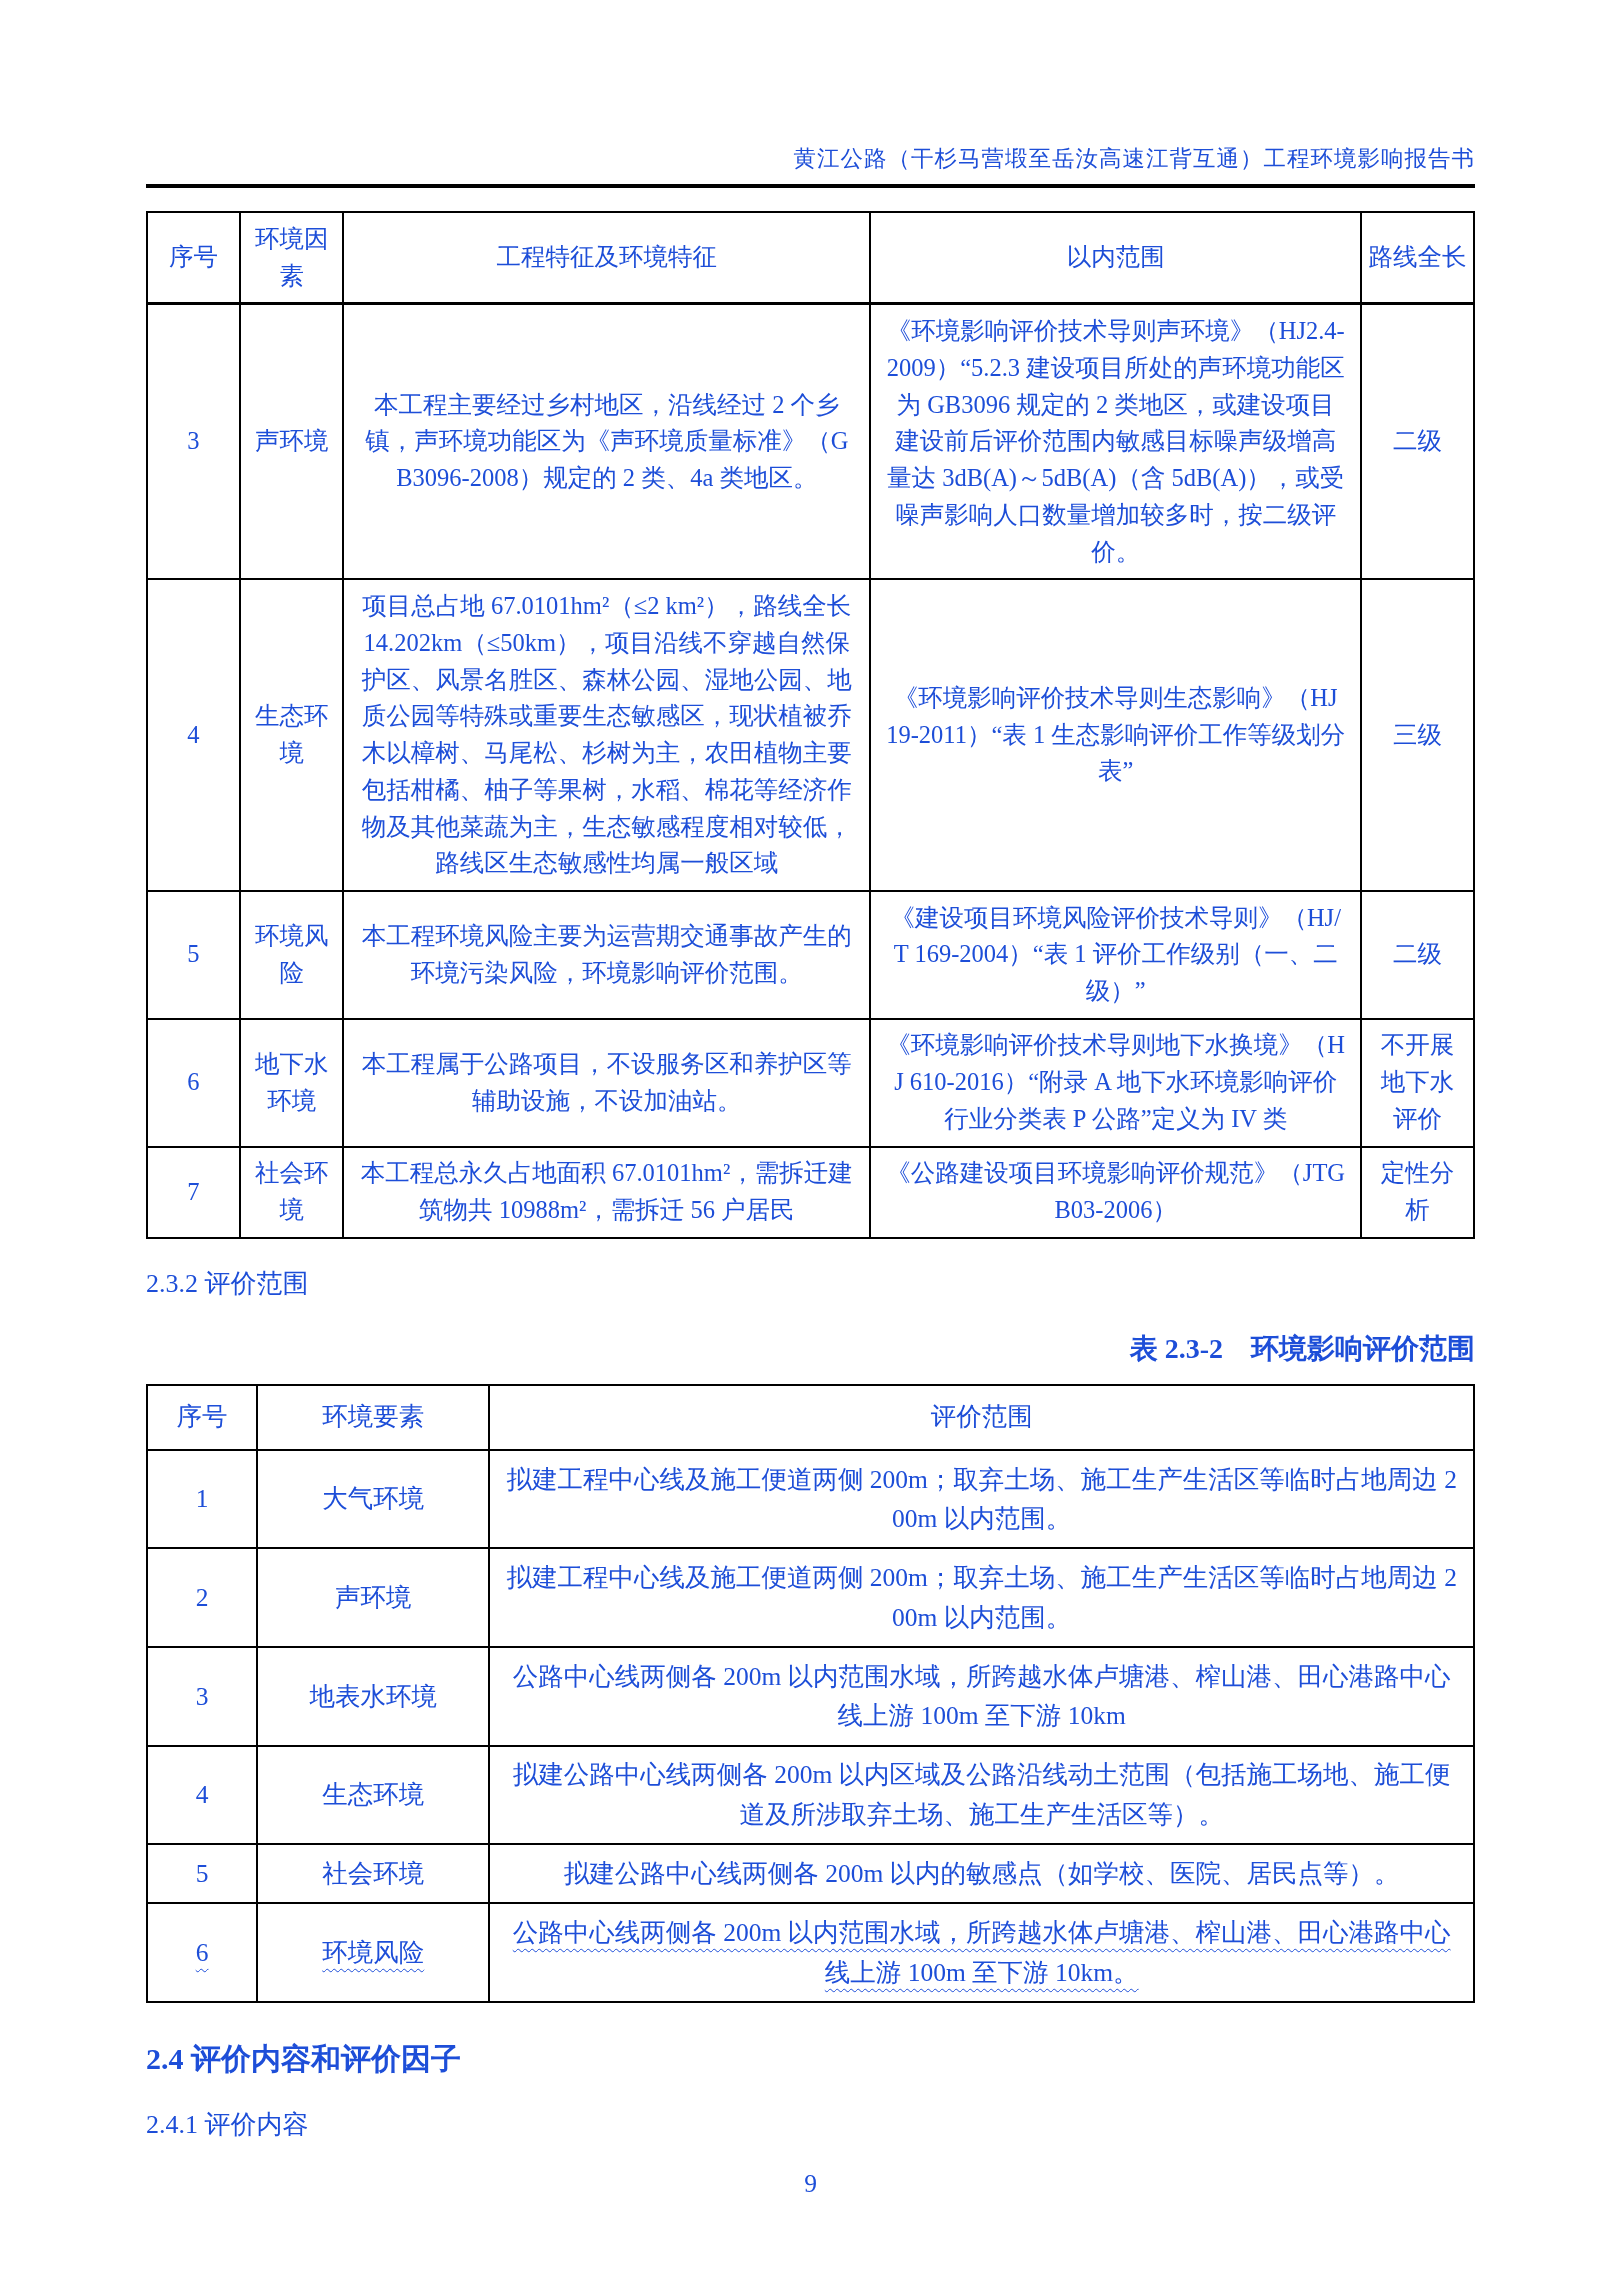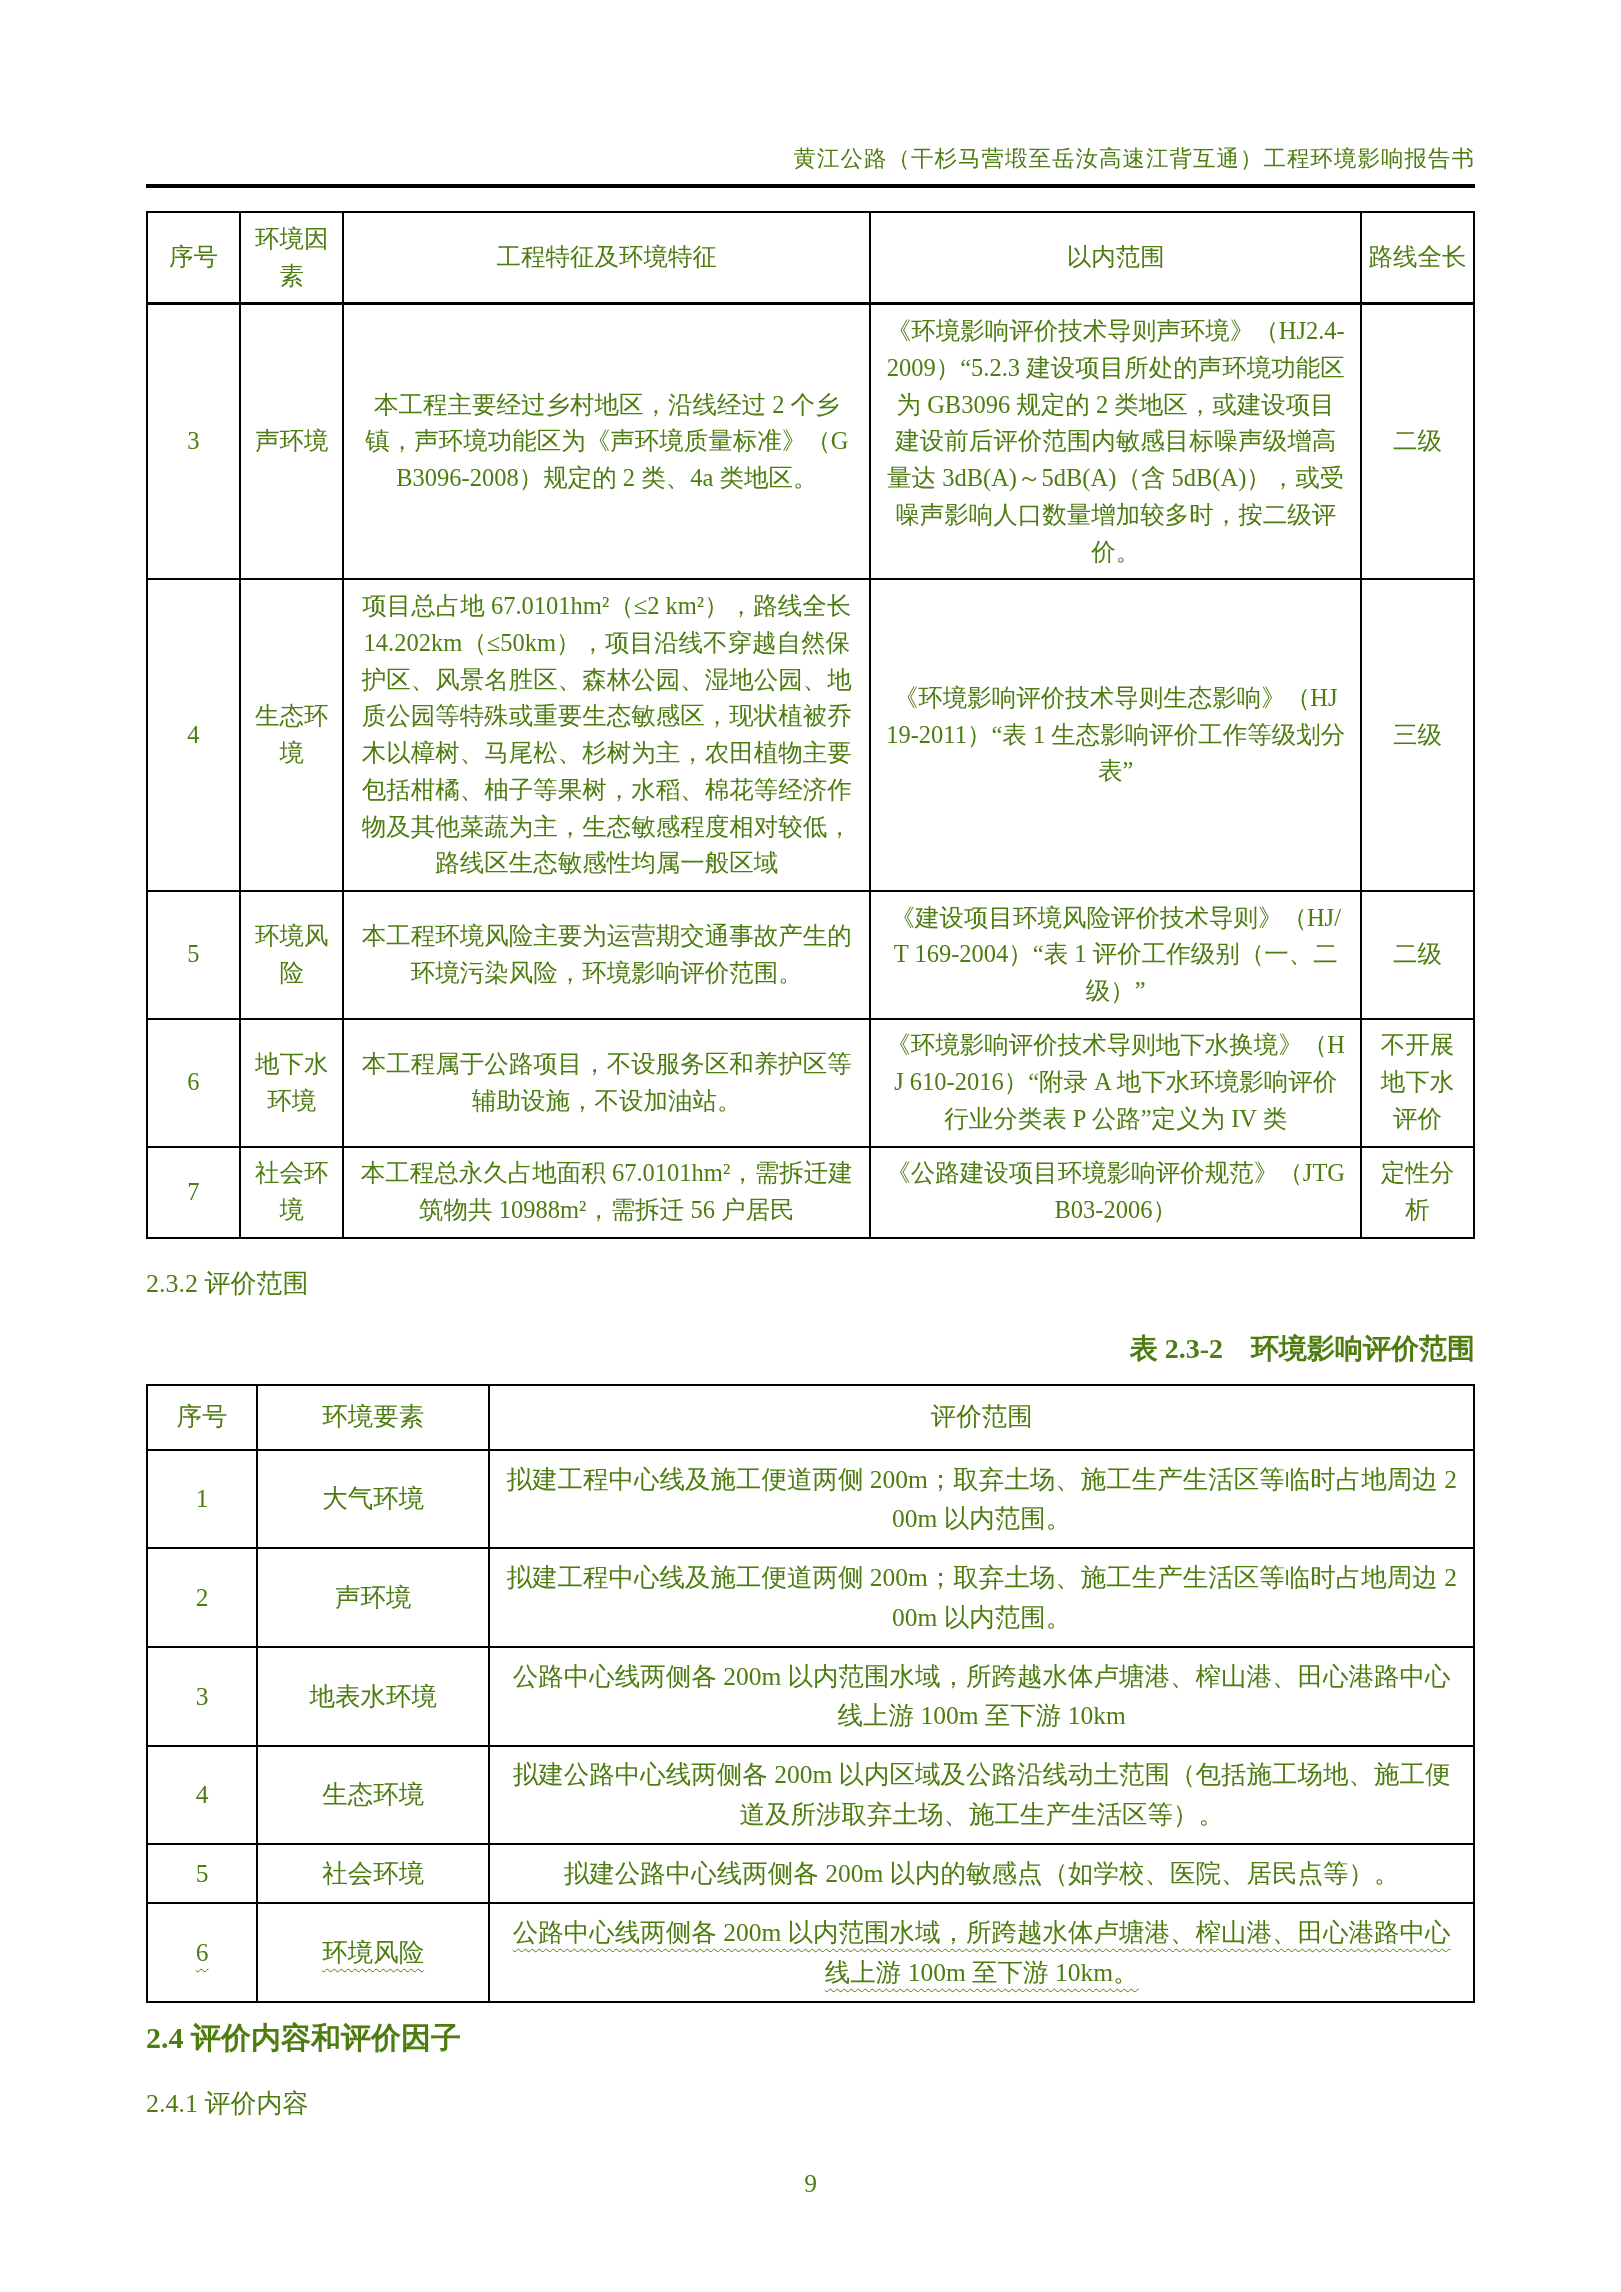"黄江公路（干杉马营塅至岳汝高速江背互通）工程环境影响报告书" .page { color: #4d7c0f -> #1d4ed8 }
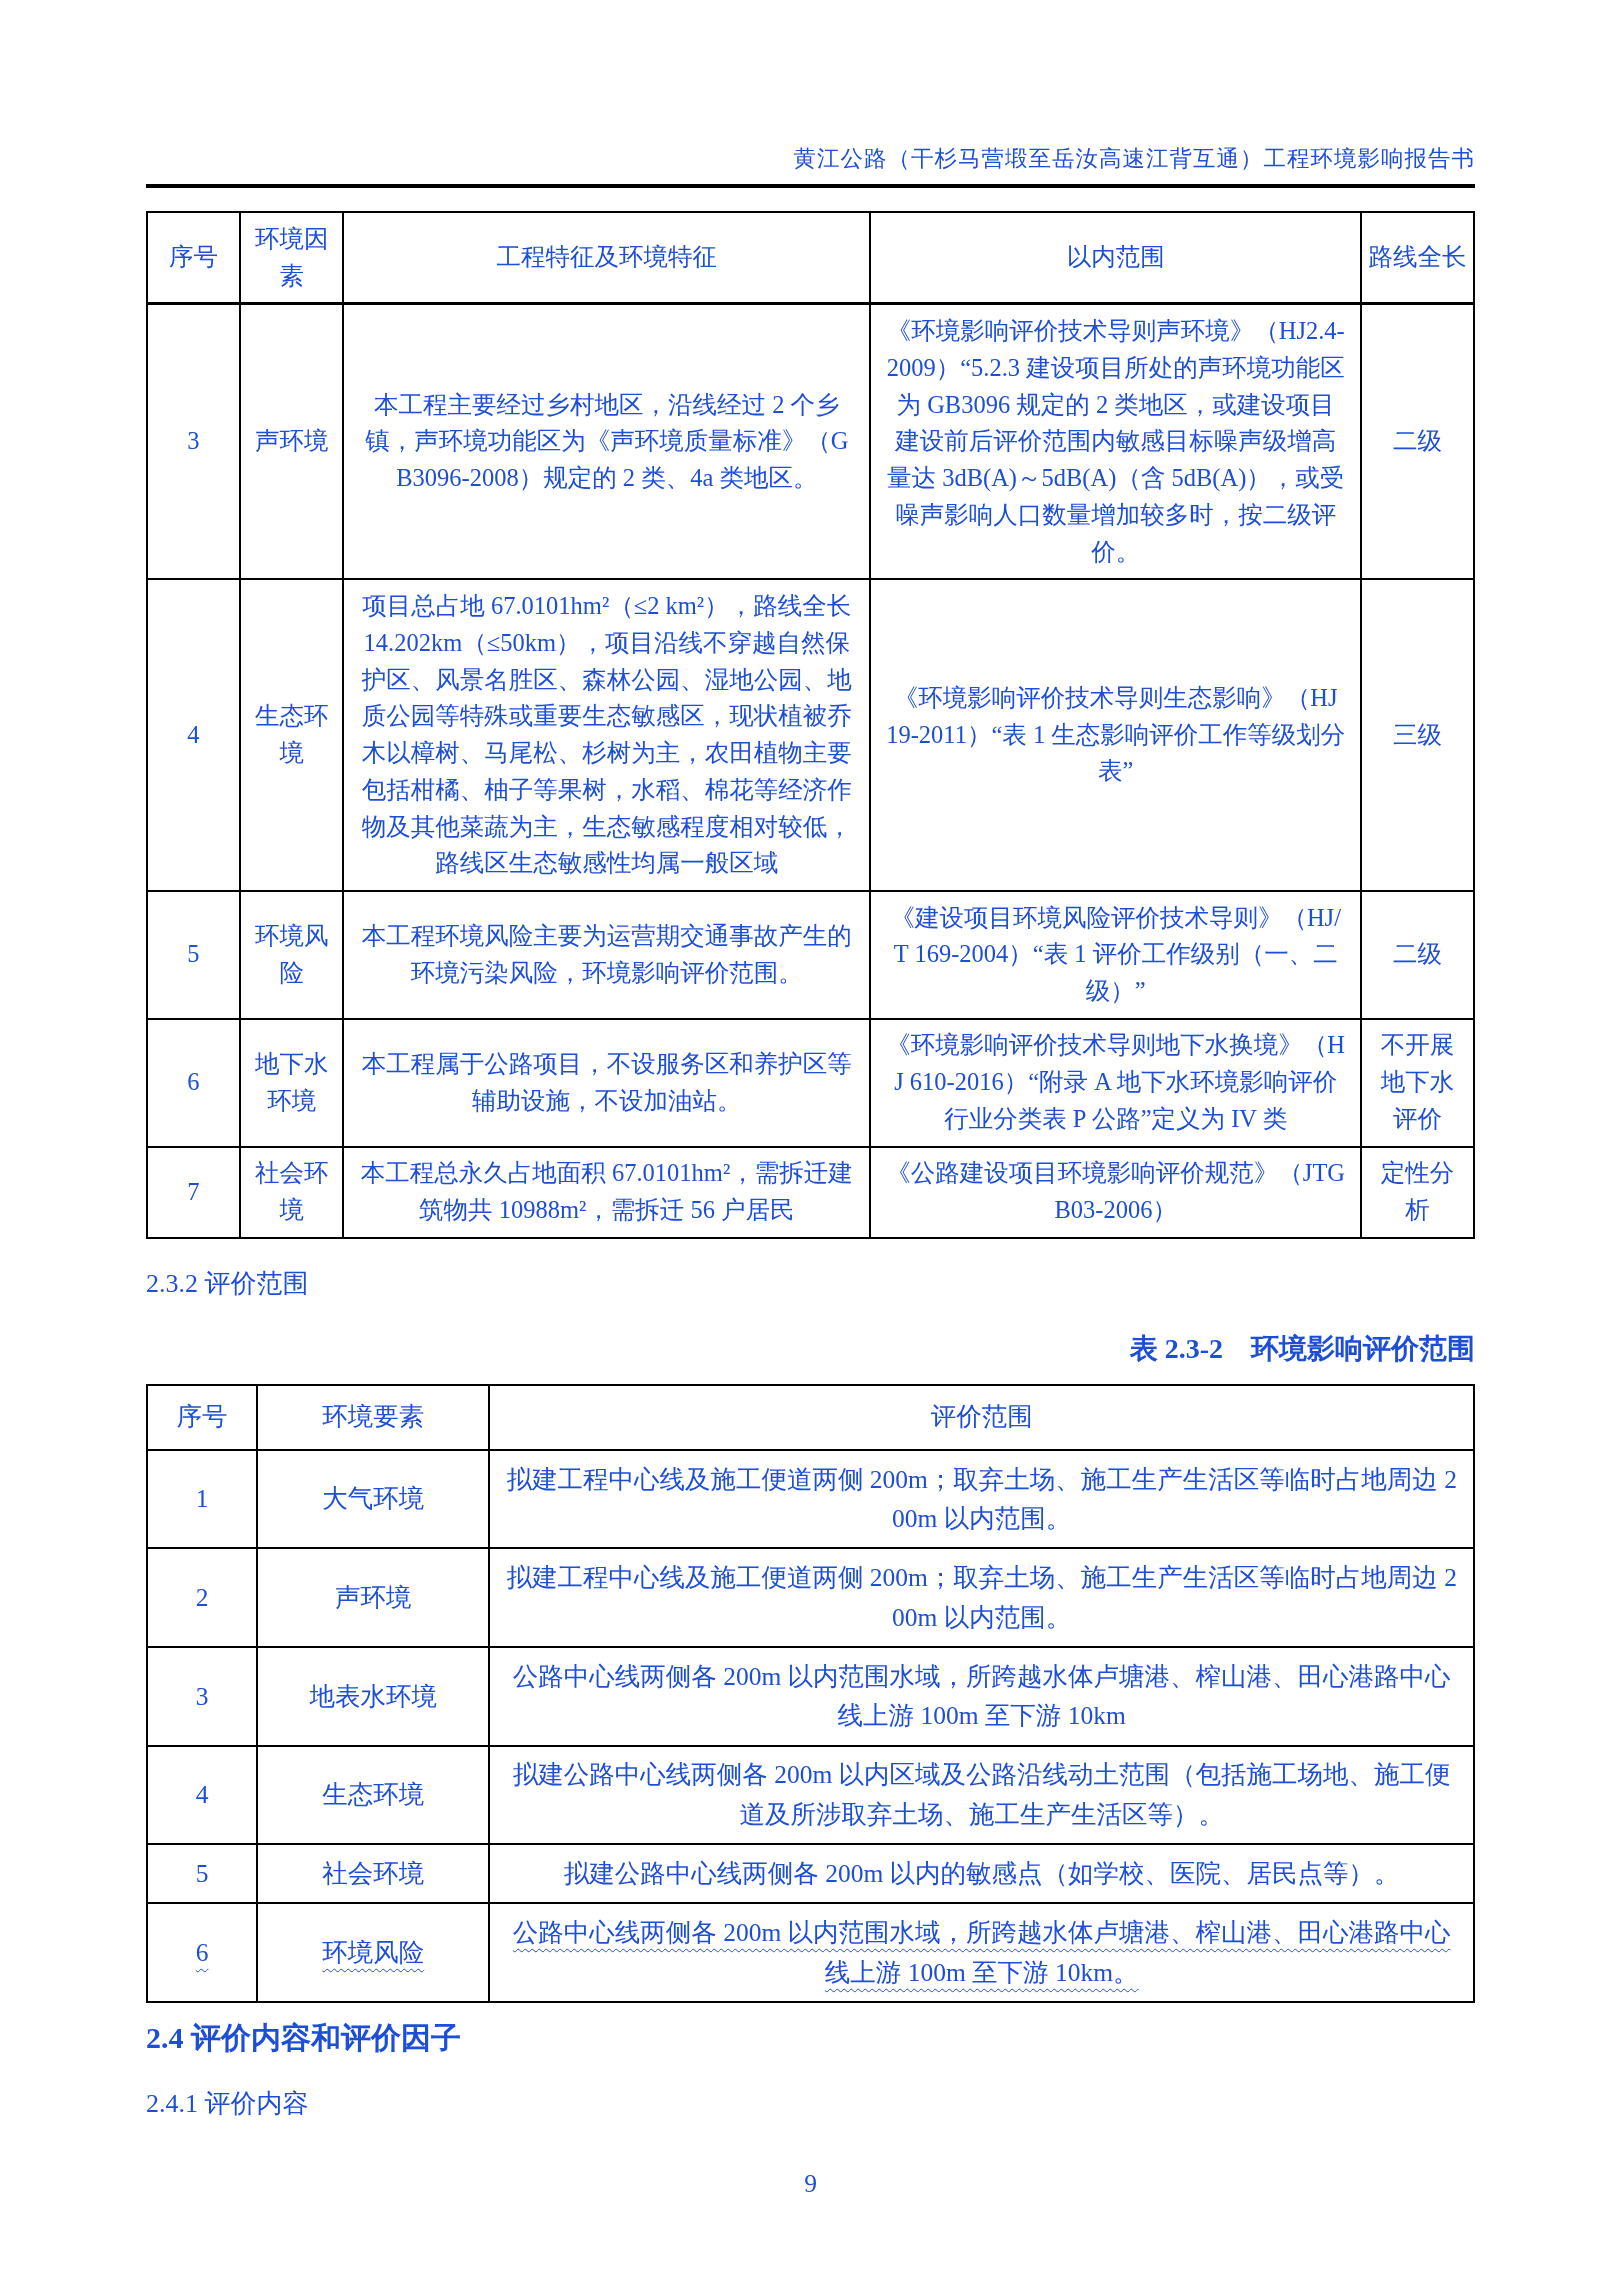"2.4 评价内容和评价因子" .h-bold { margin-top: 15px -> 36px }
